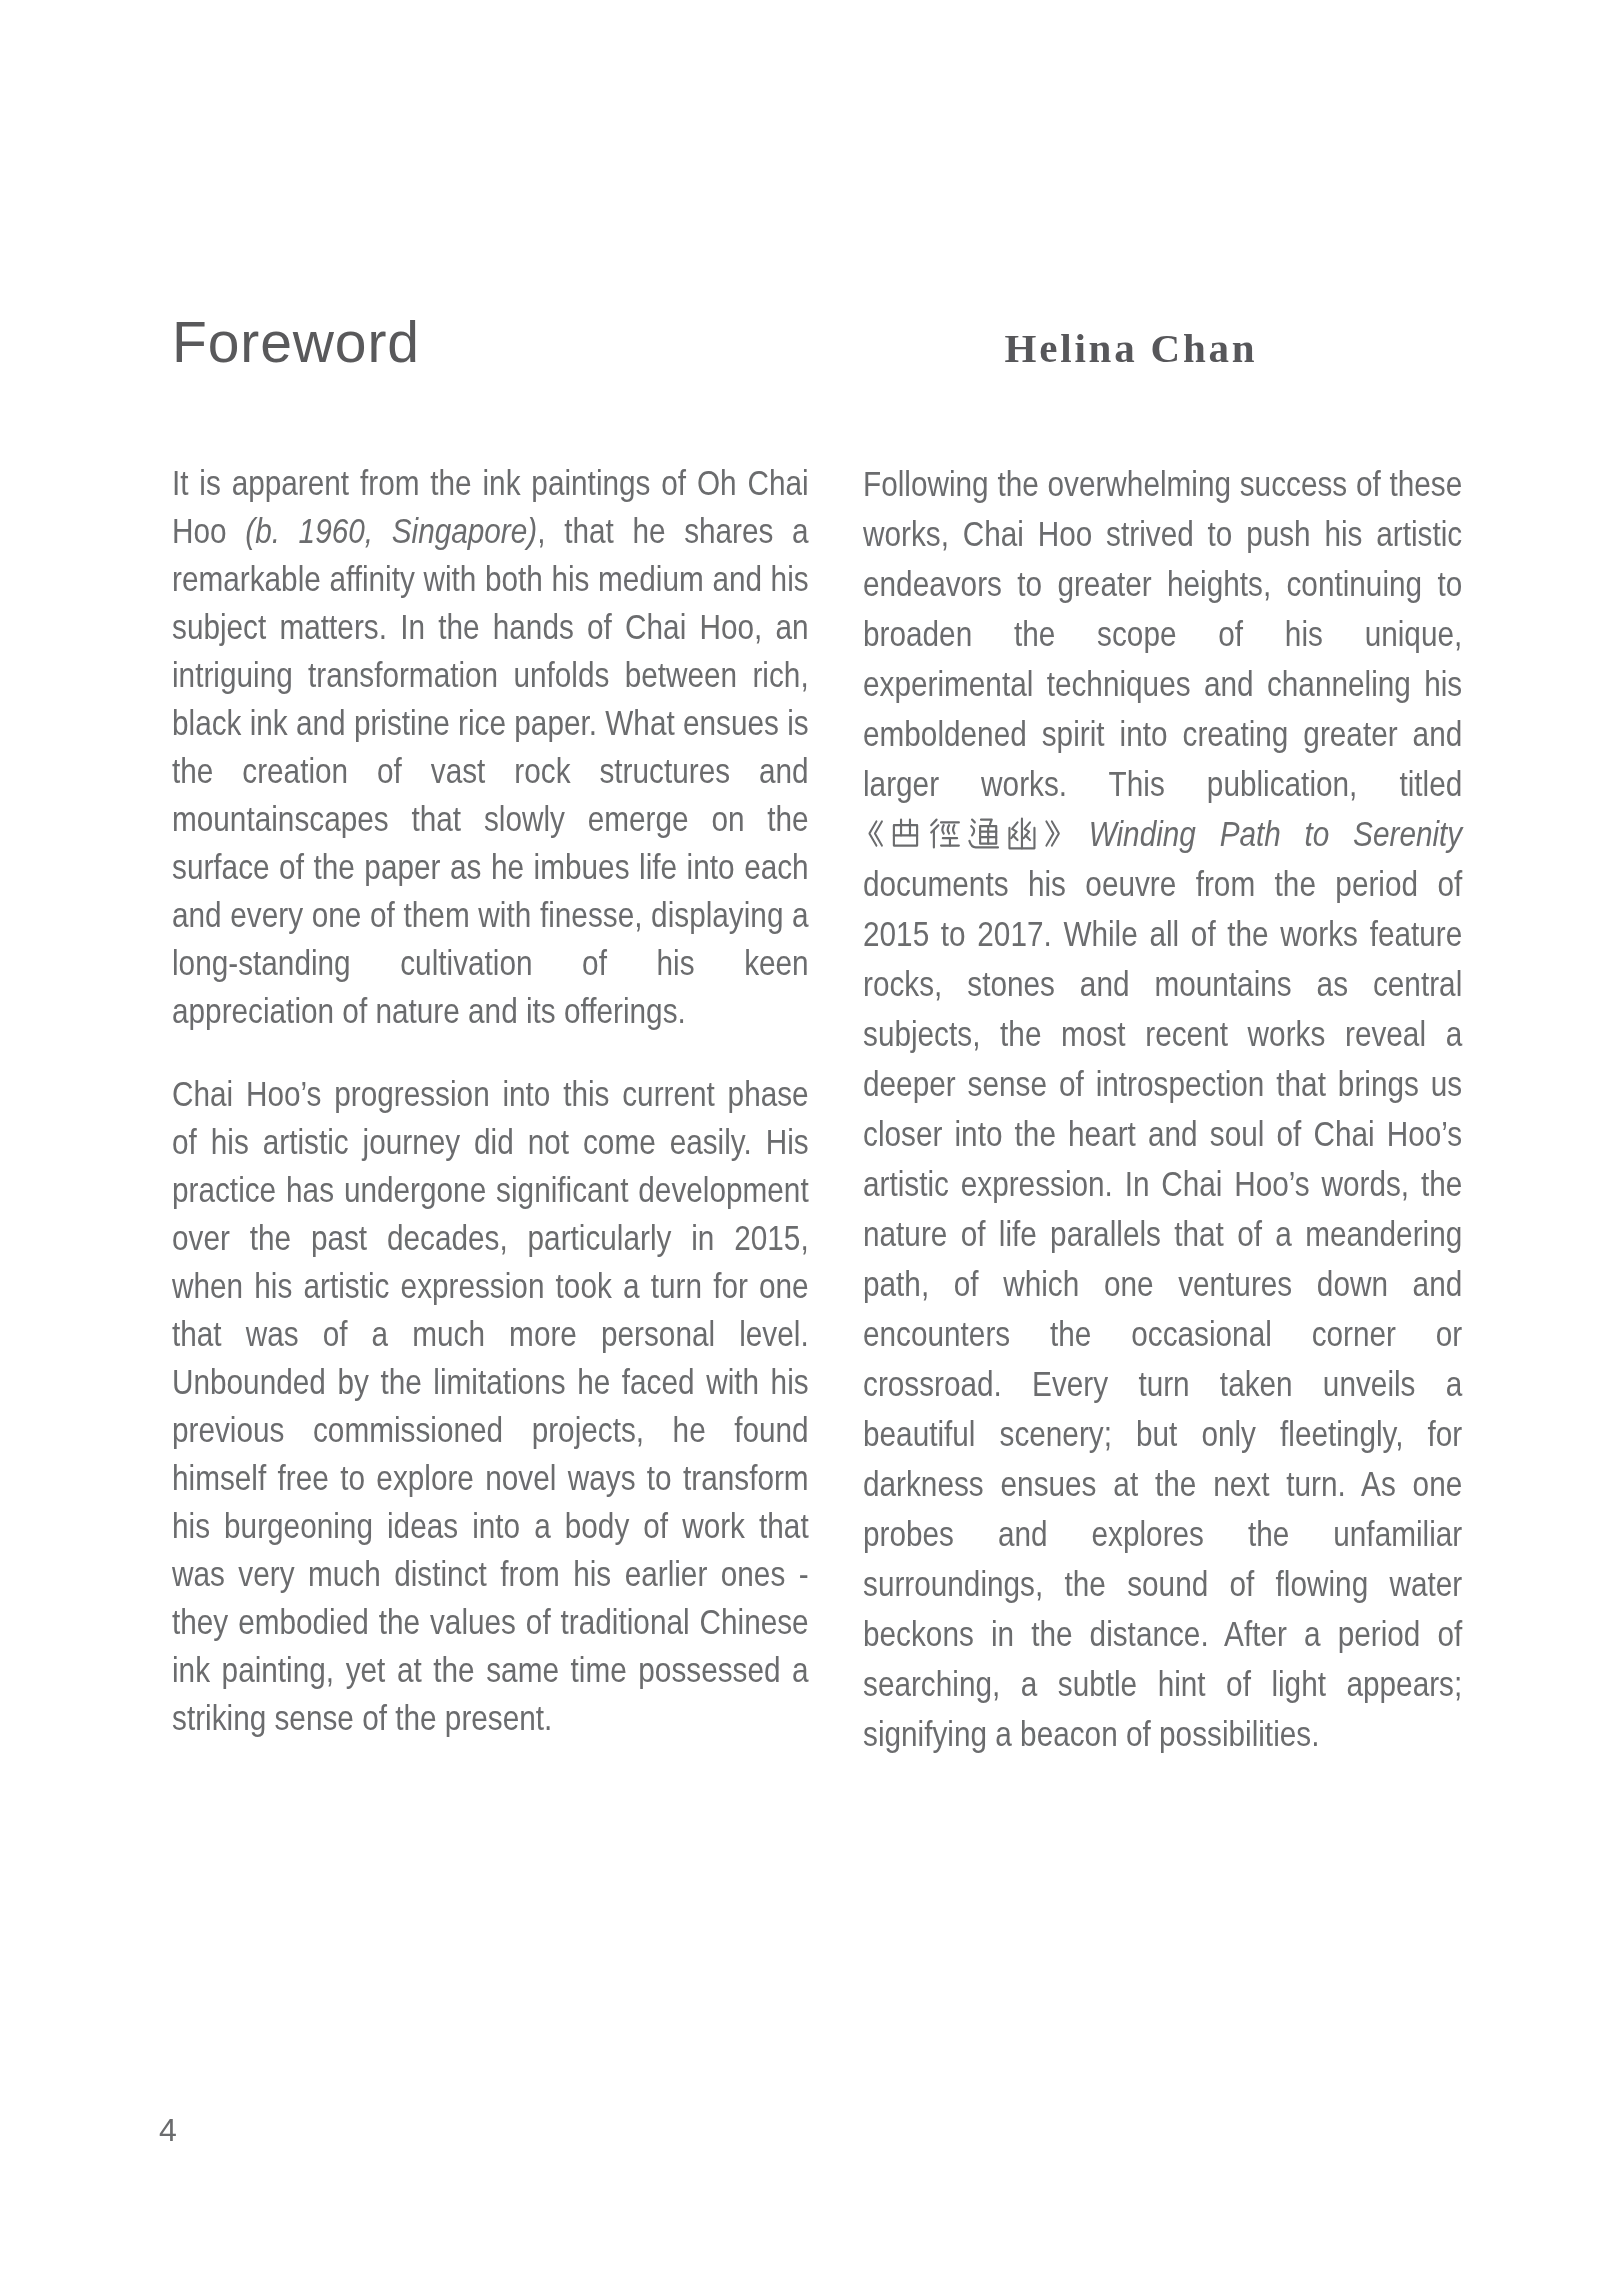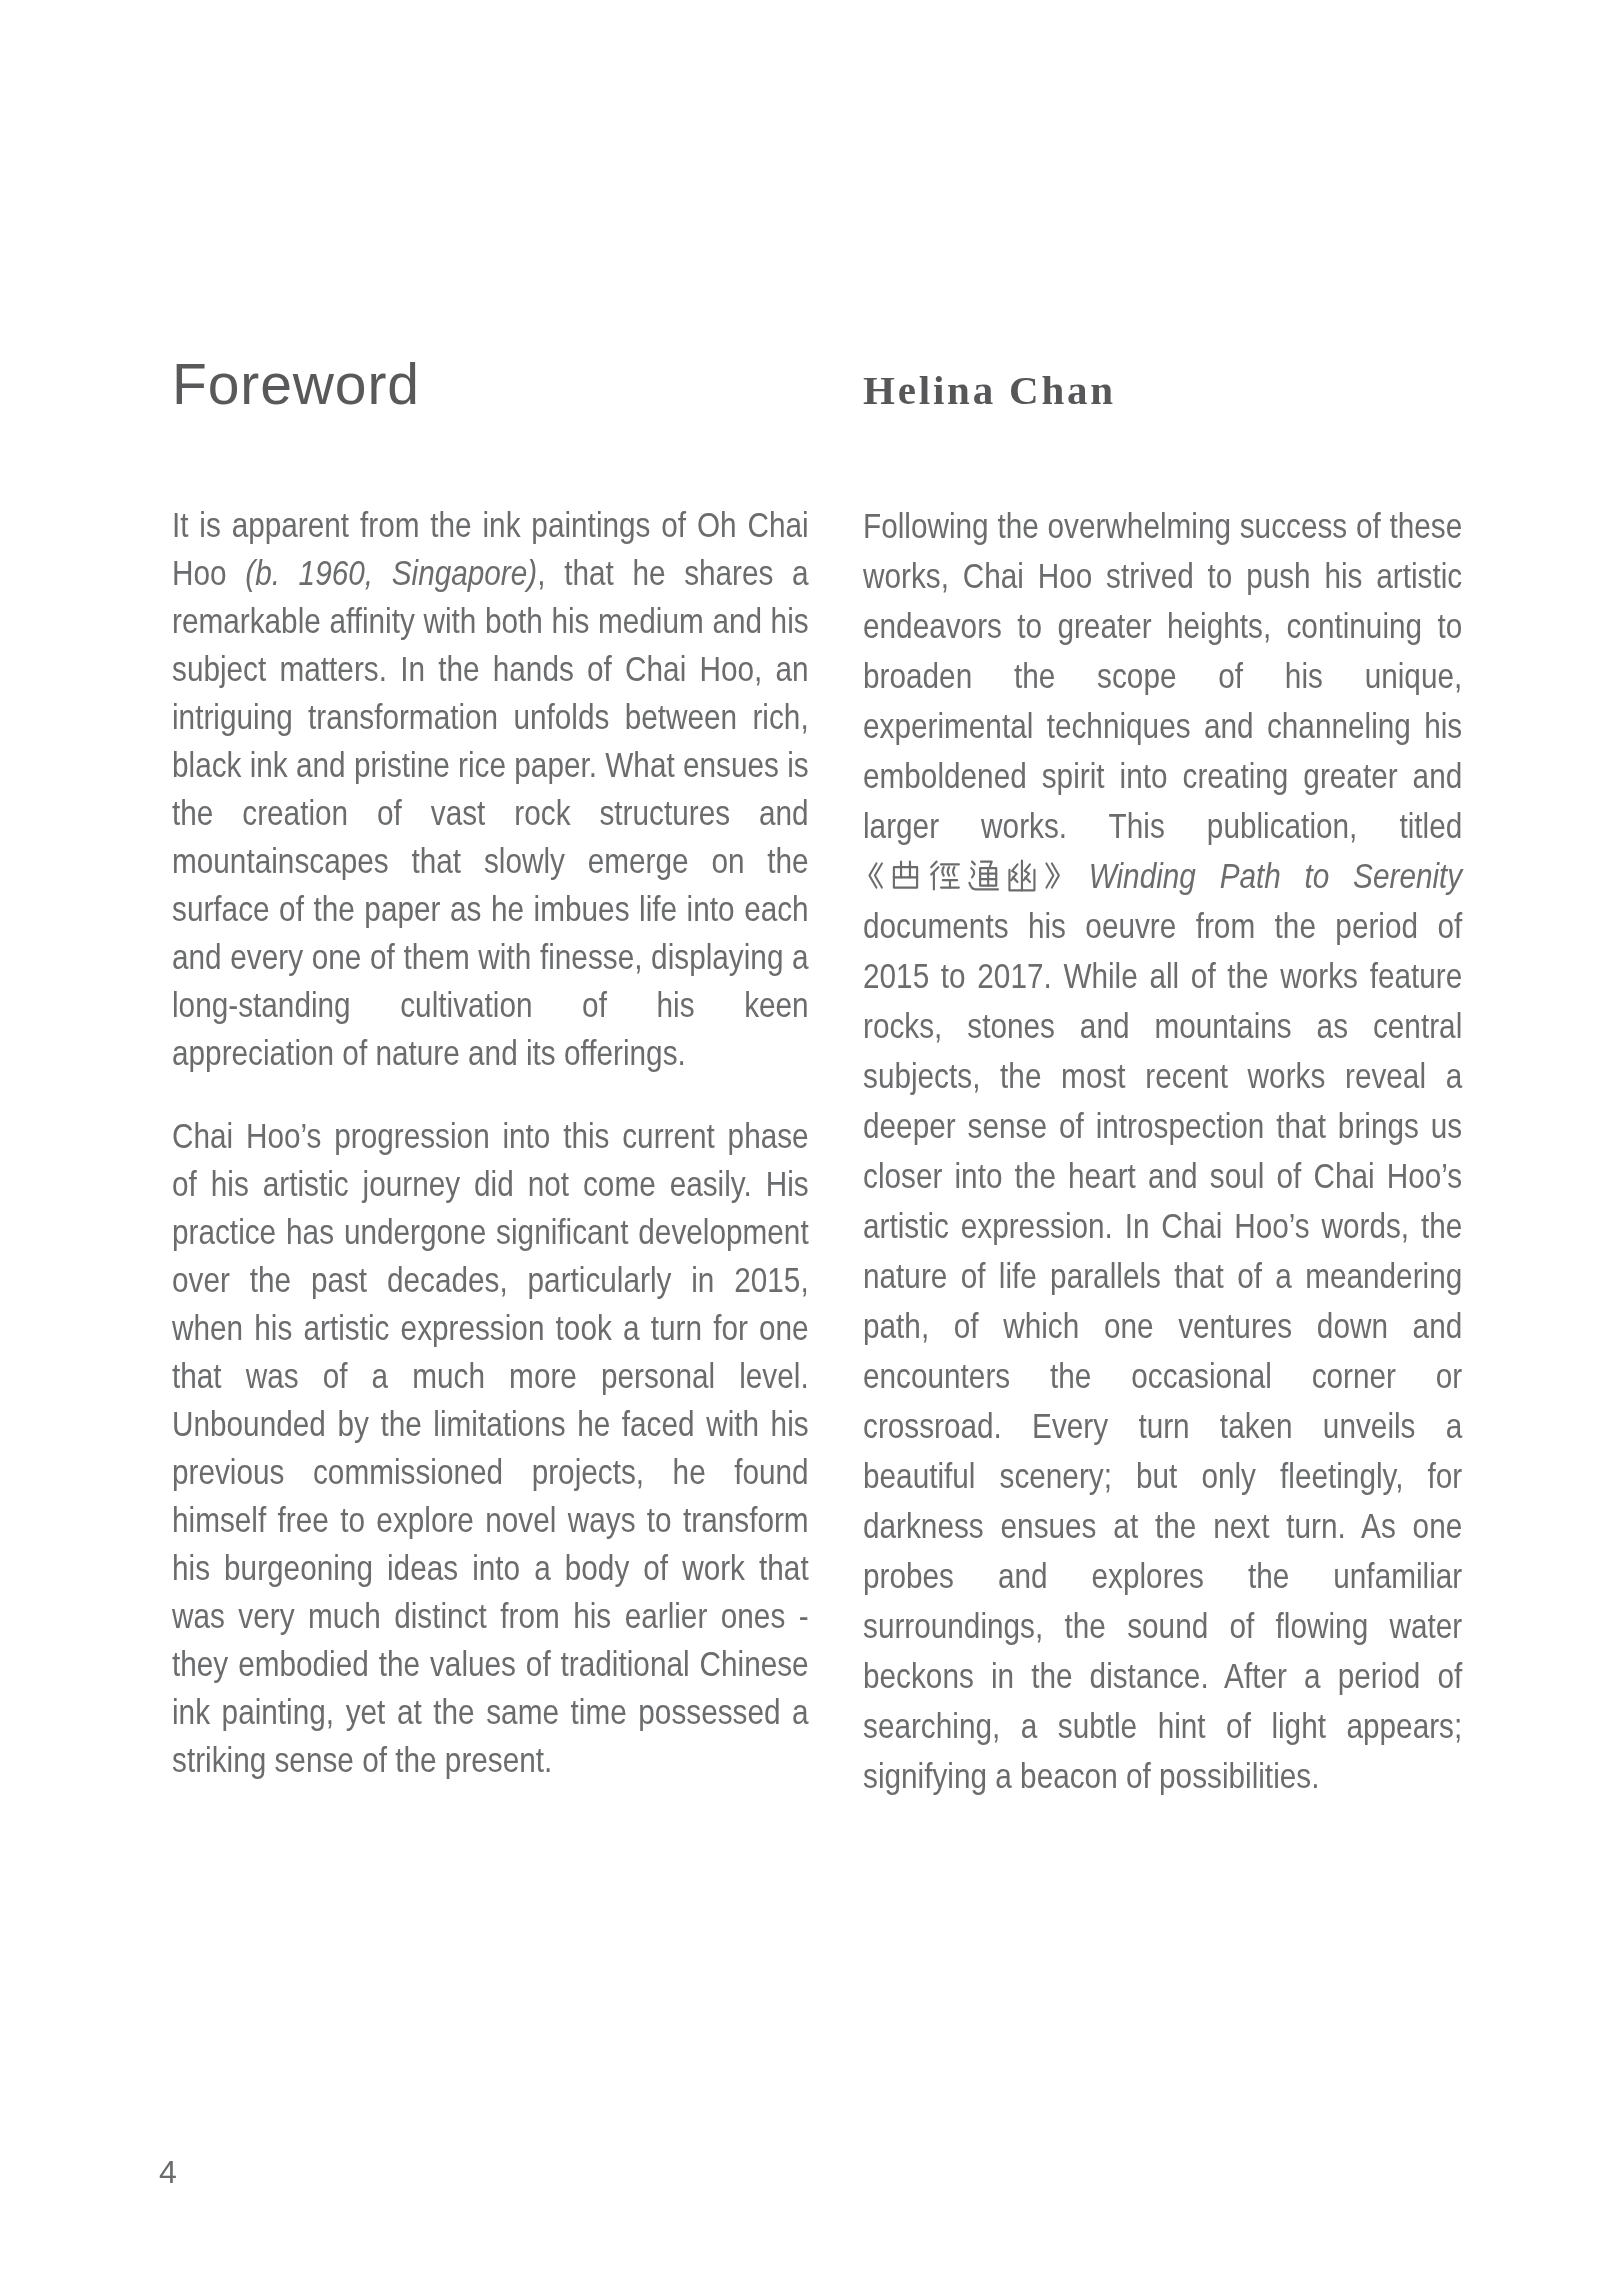"Foreword" .page { margin-top: 42px -> none }
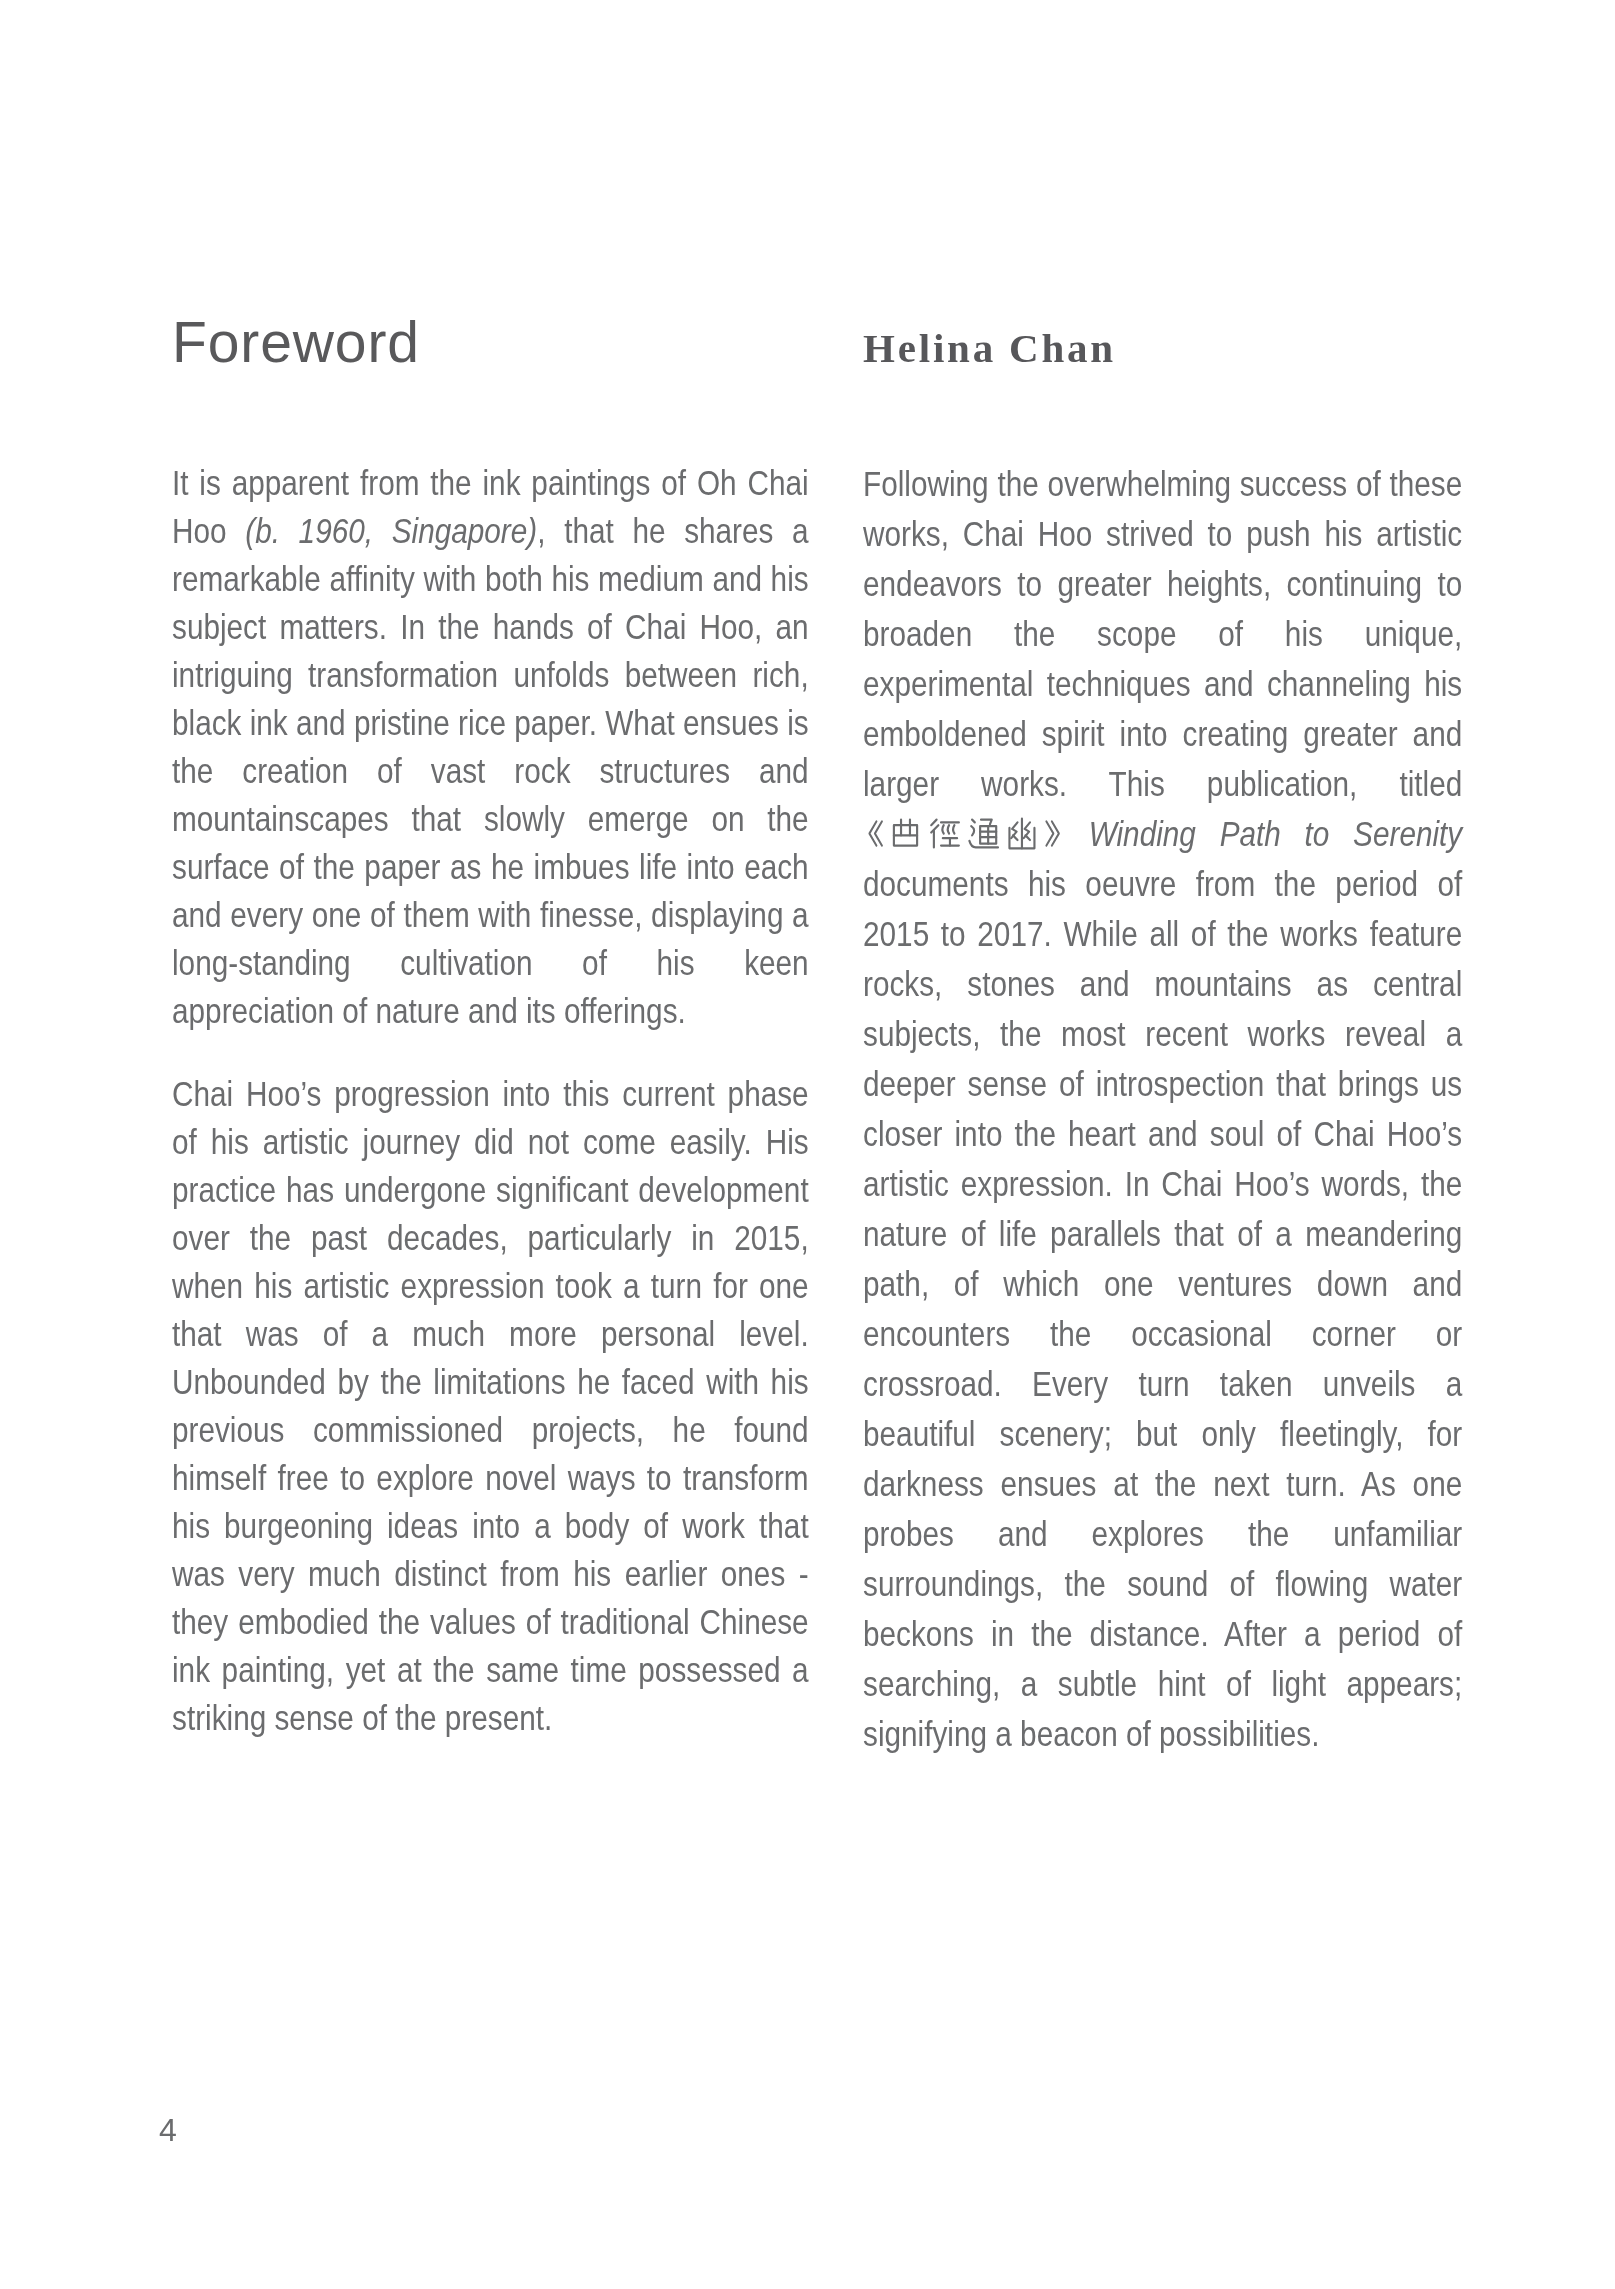"Helina Chan" .author { left: 863px -> 830px; text-align: left -> center }
